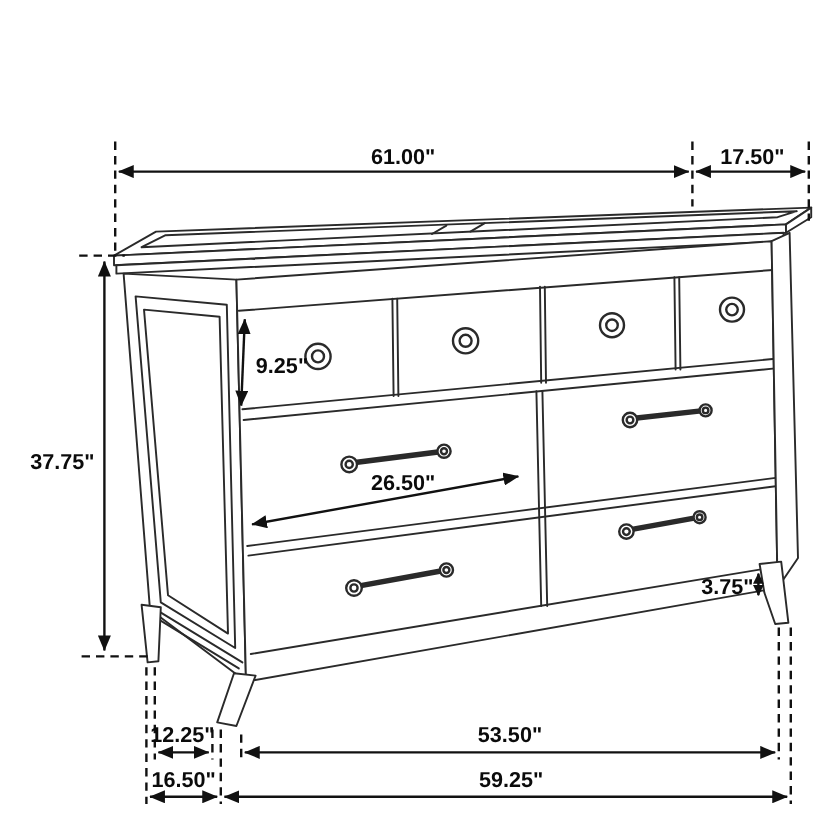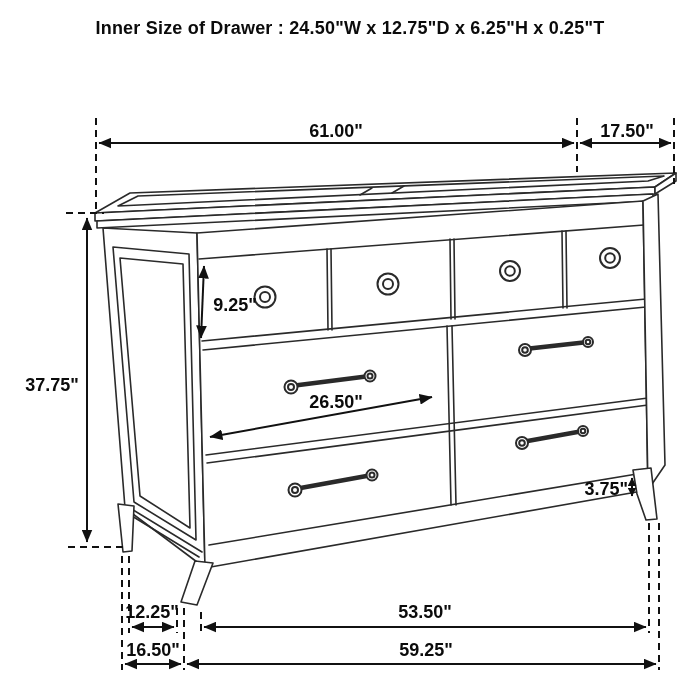"Inner Size of Drawer :" div.page-title { html: <div>Inner Size of Drawer : 24.50"W x 12.75"D x 6.25"H x 0.25"T</div> -> none }
